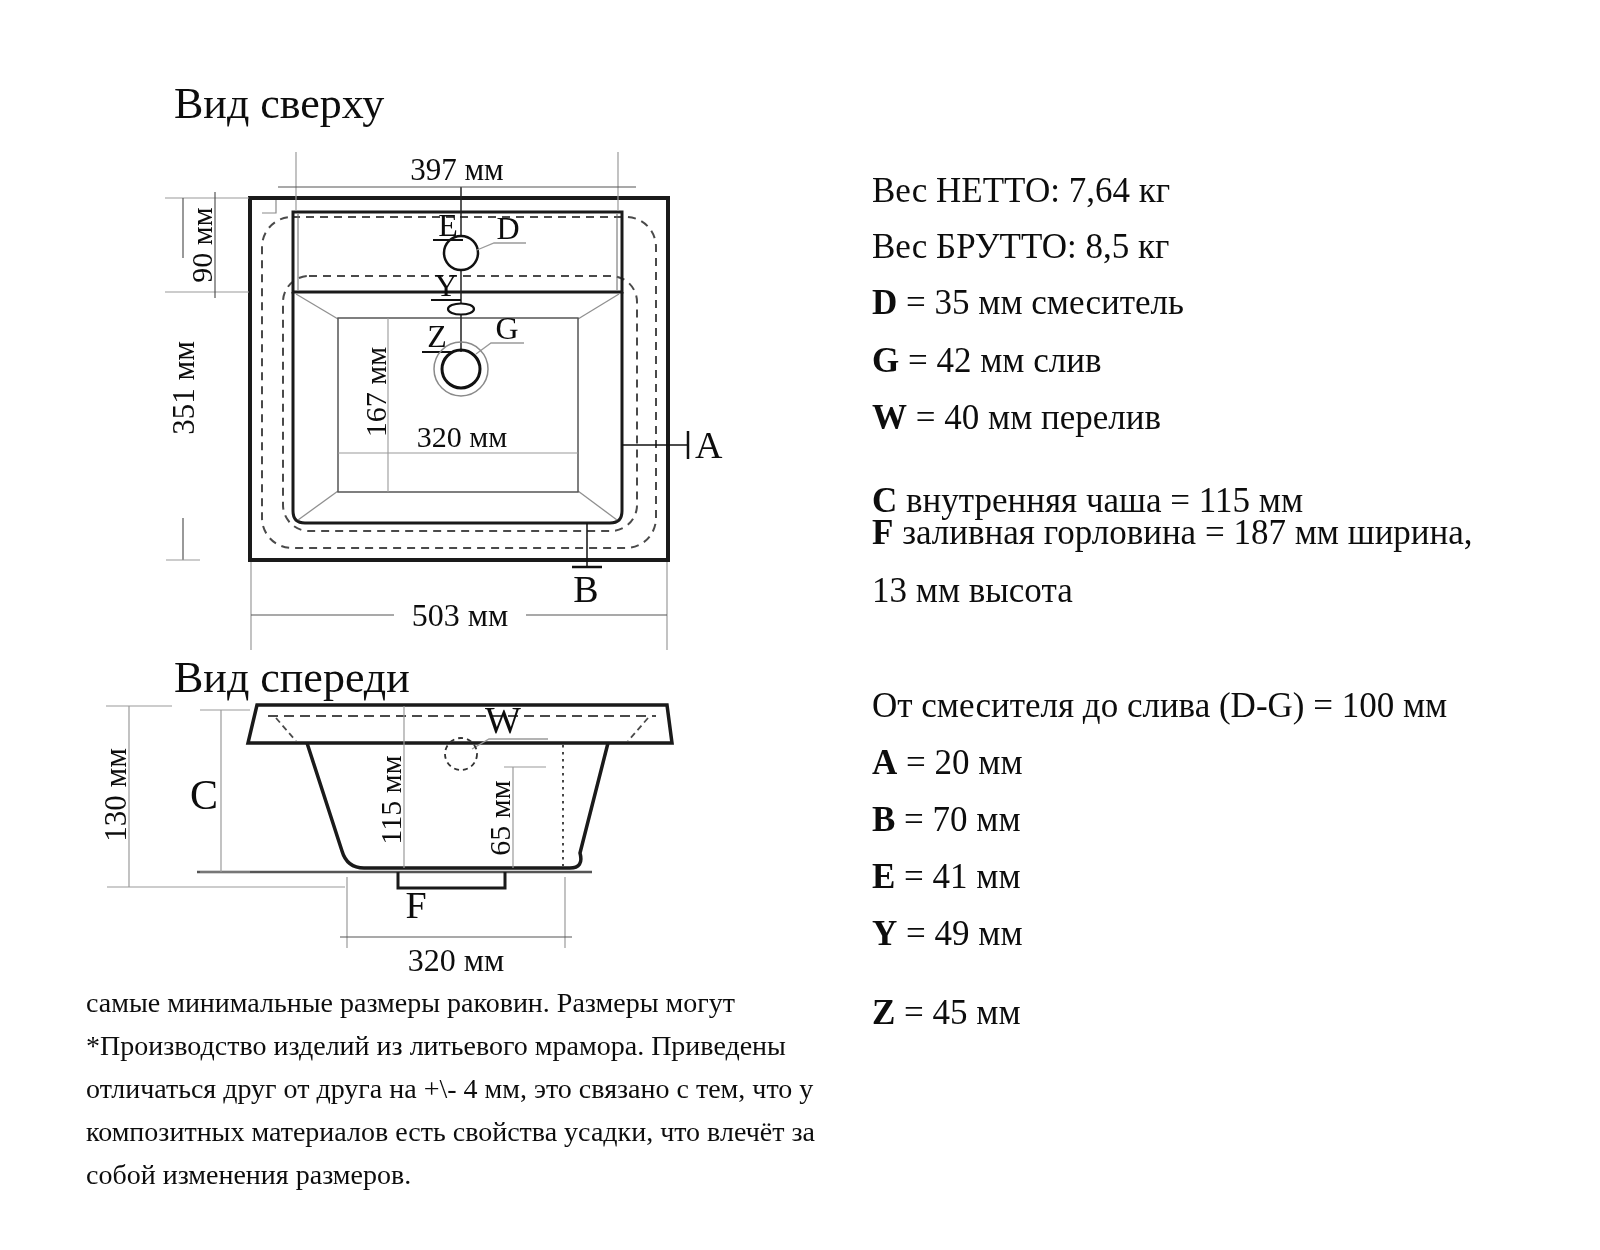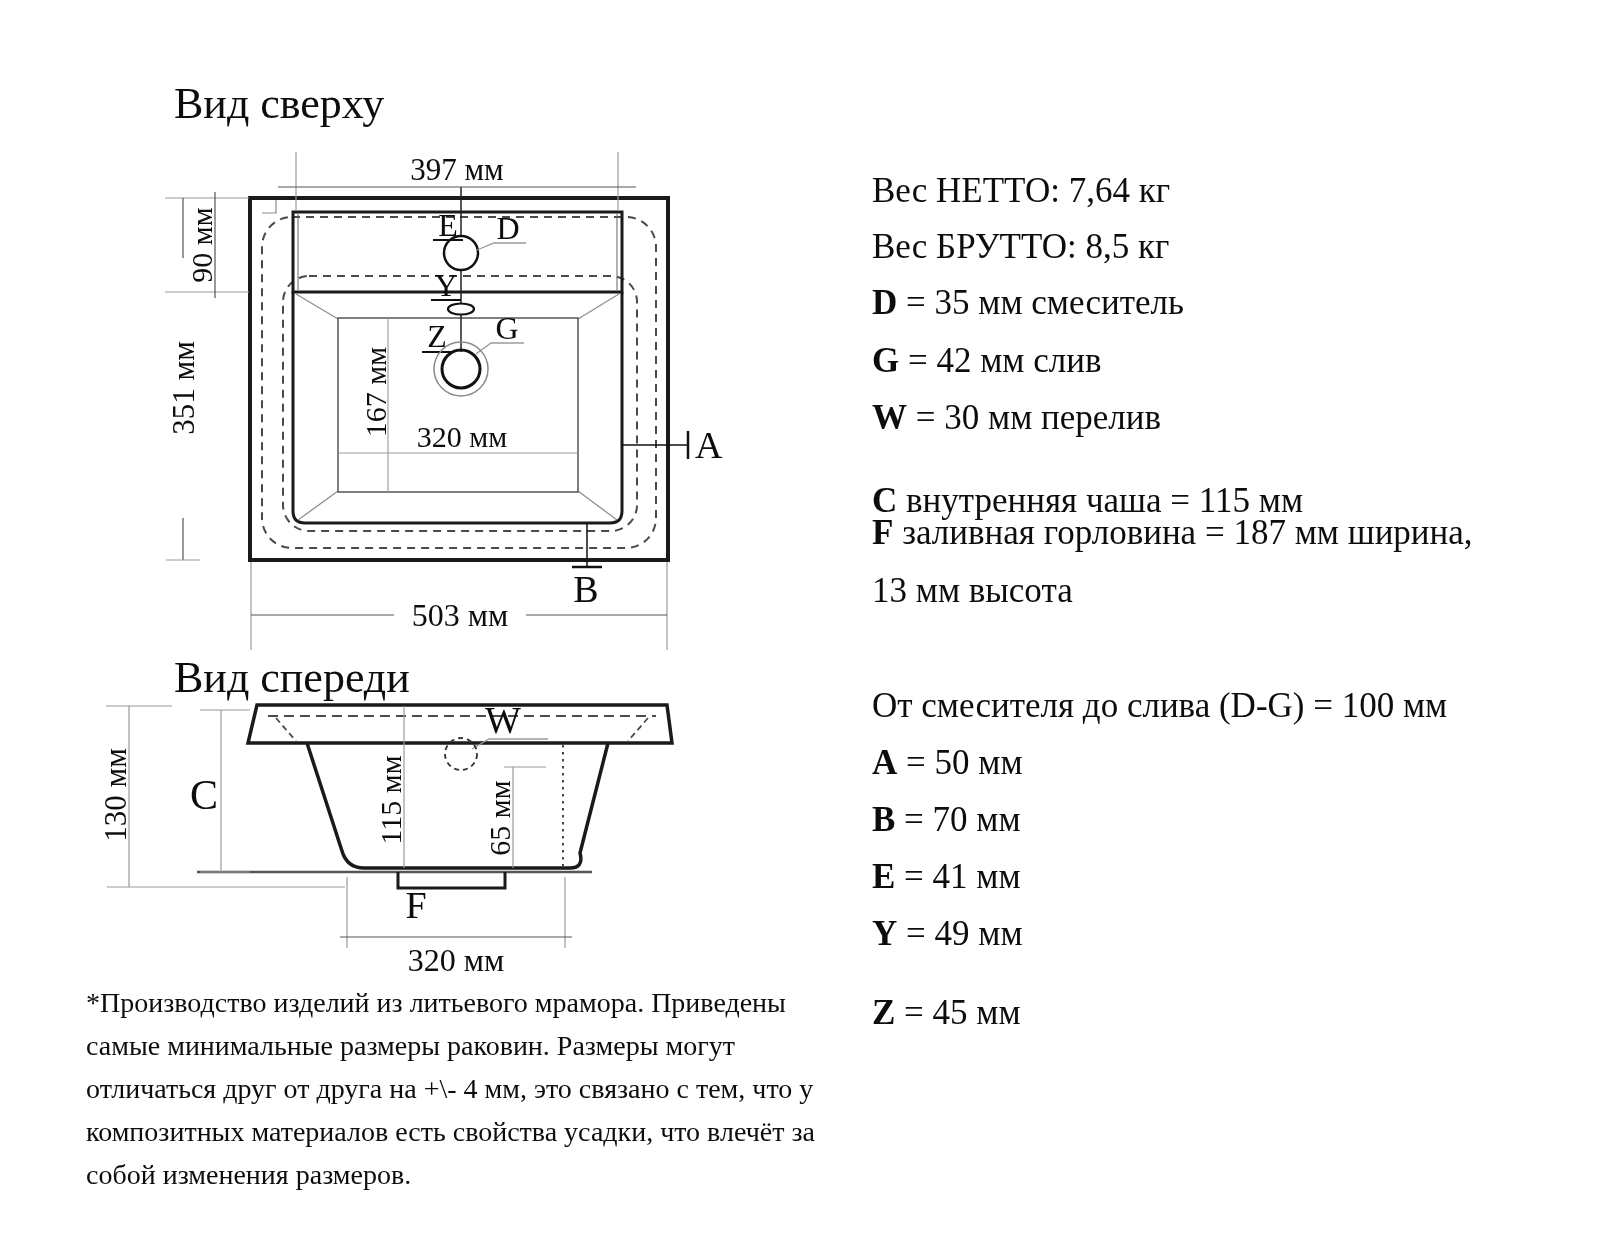"= 30 мм перелив" span { text: 30 -> 40 }
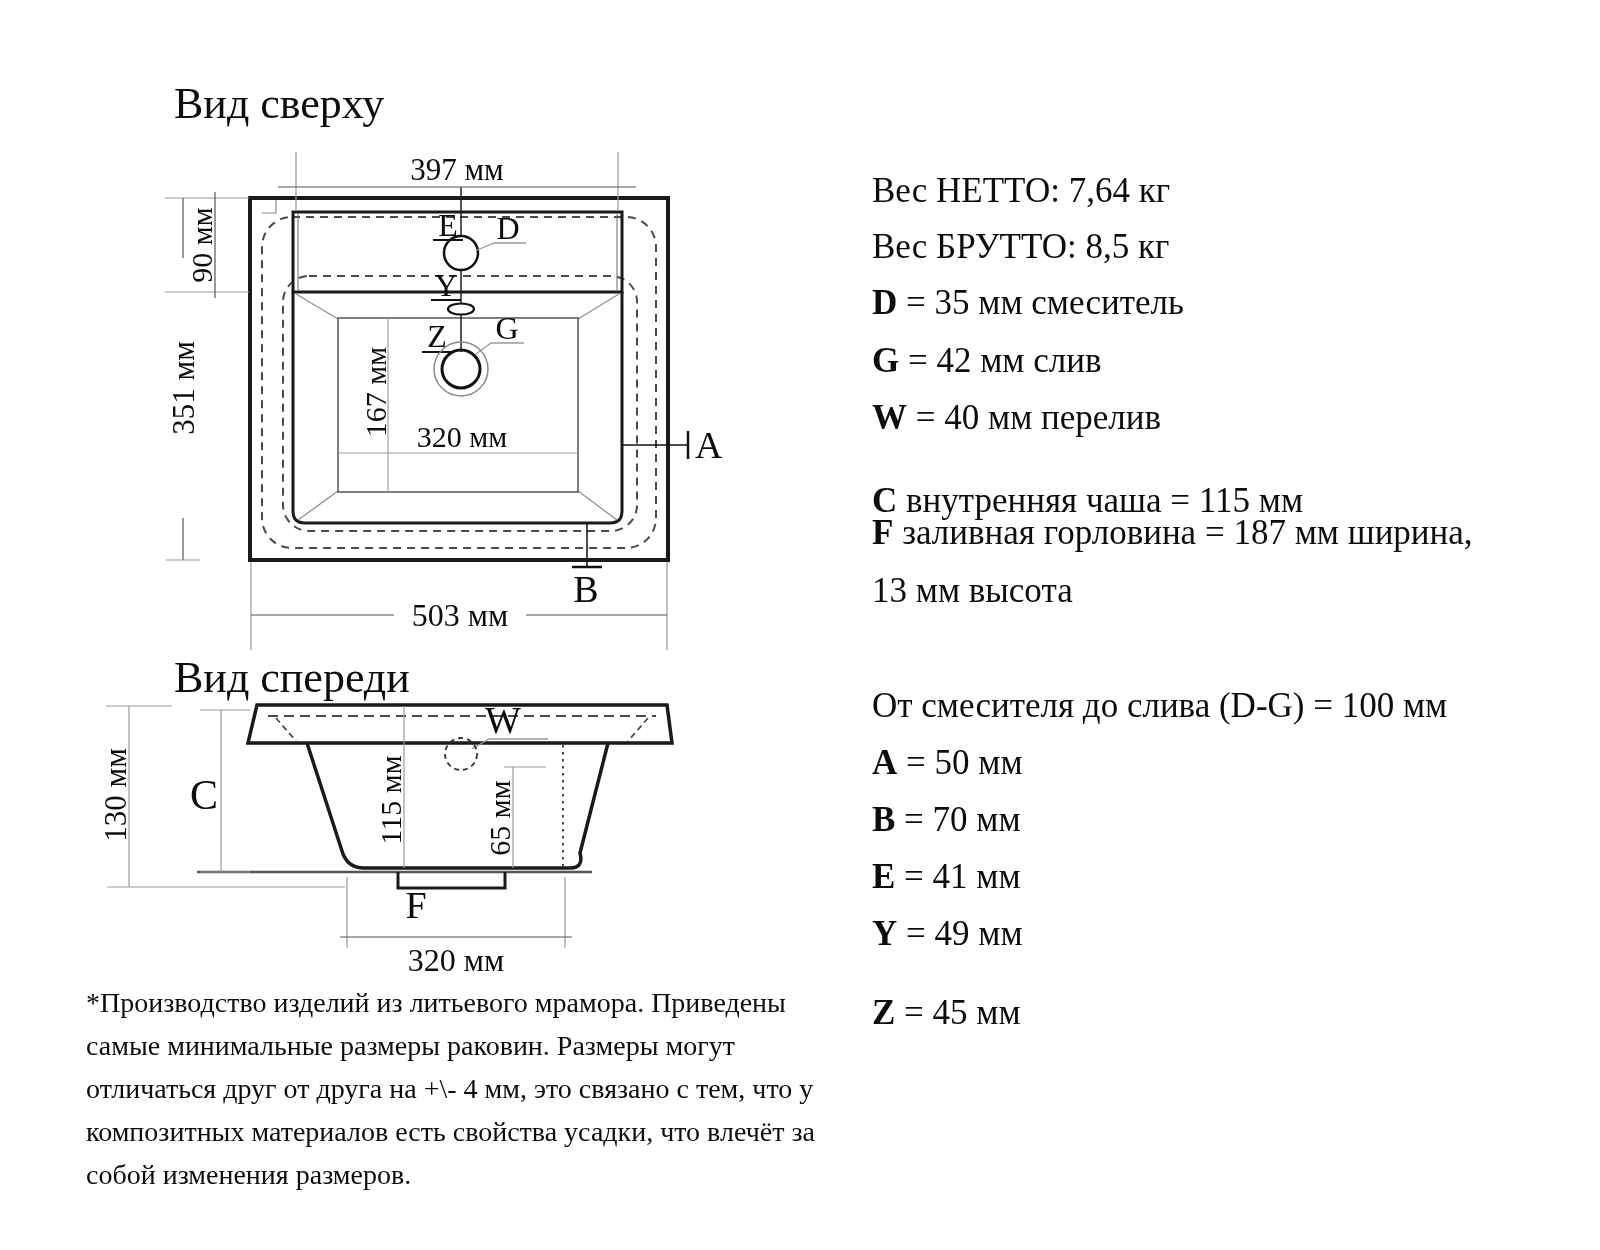"= 50 мм" span { text: 50 -> 20 }
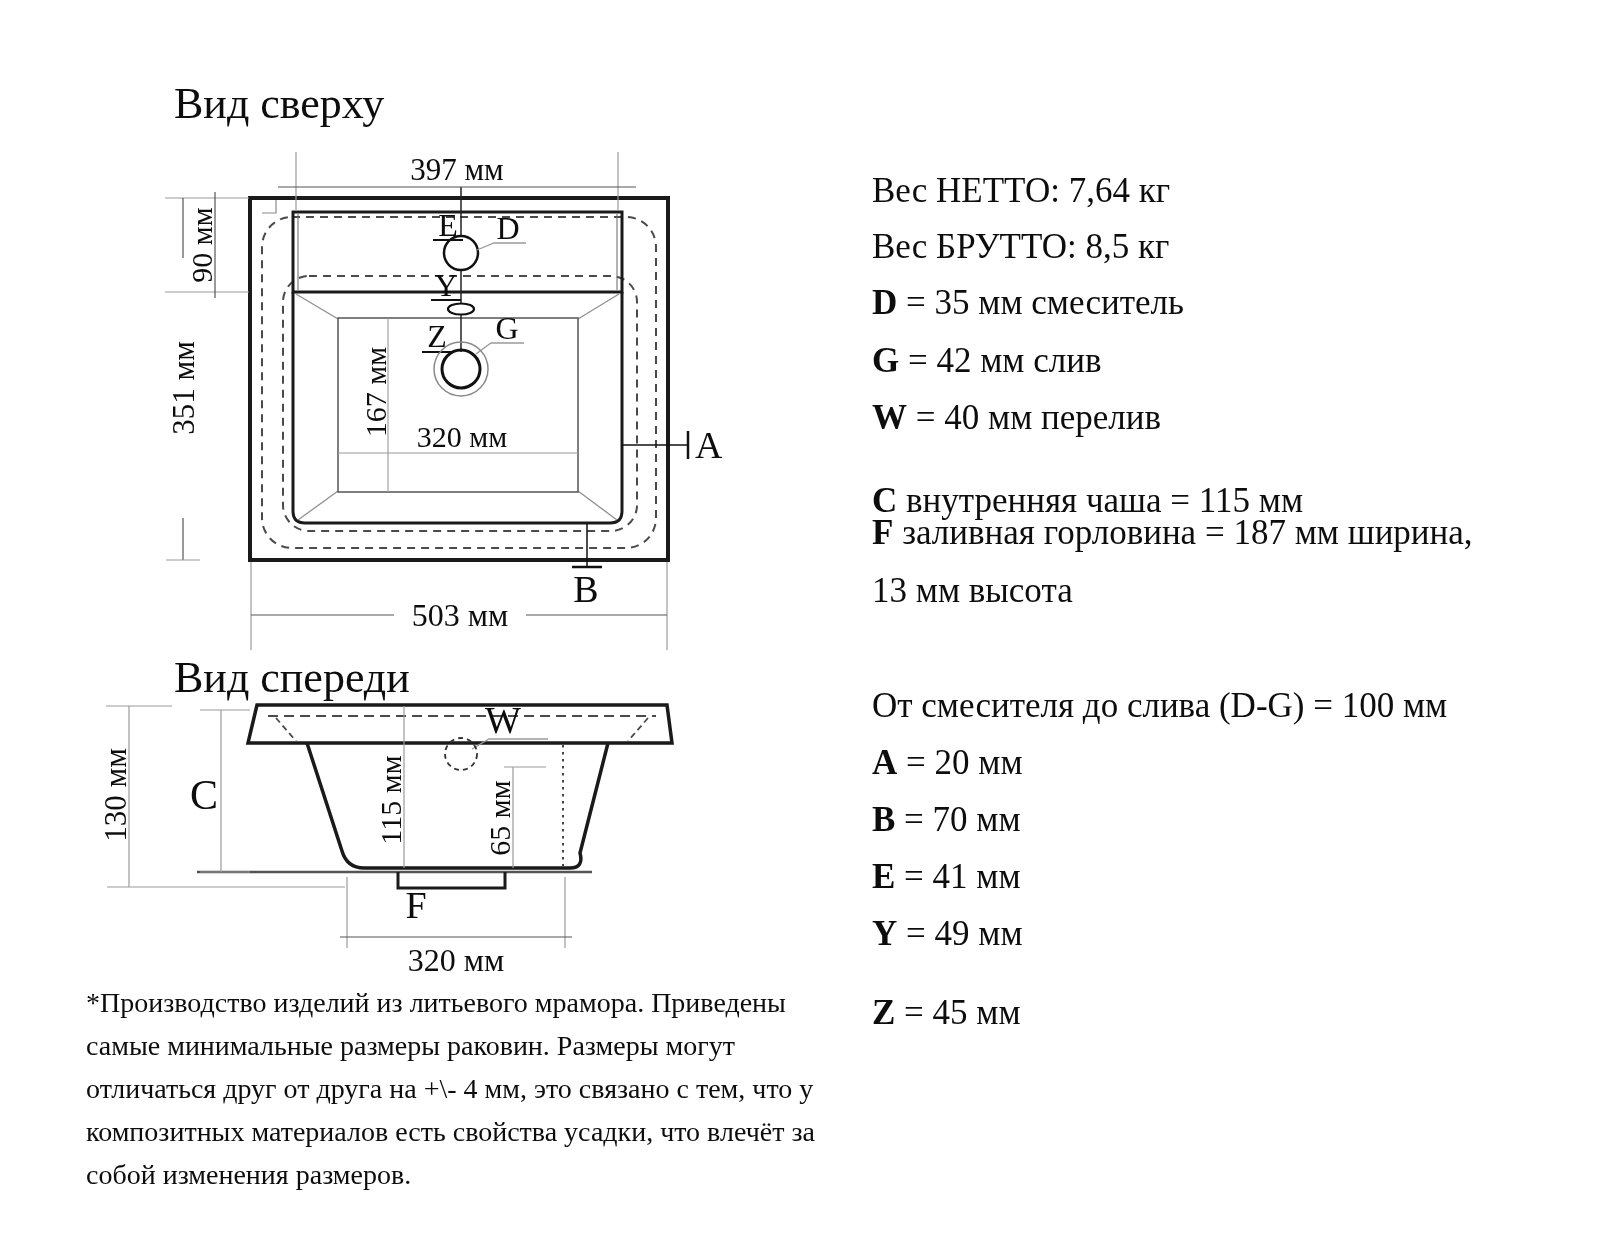"*Производство изделий из литьевого" div { order: before "самые минимальные размеры раковин." -> after "самые минимальные размеры раковин." }
